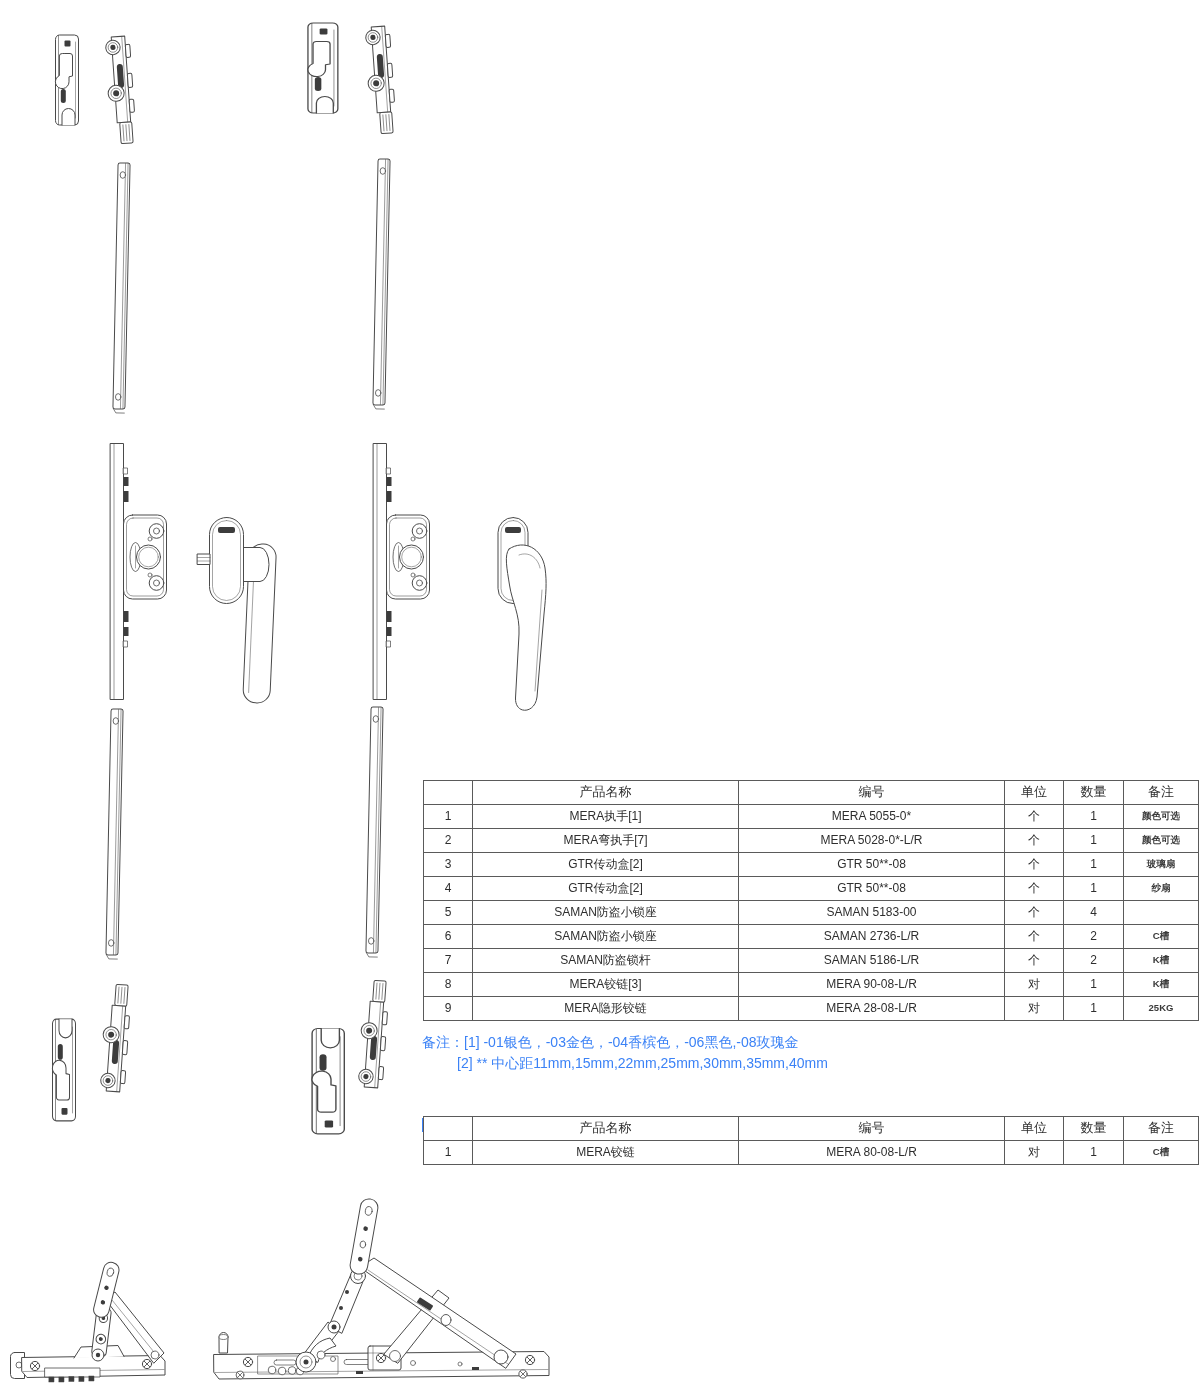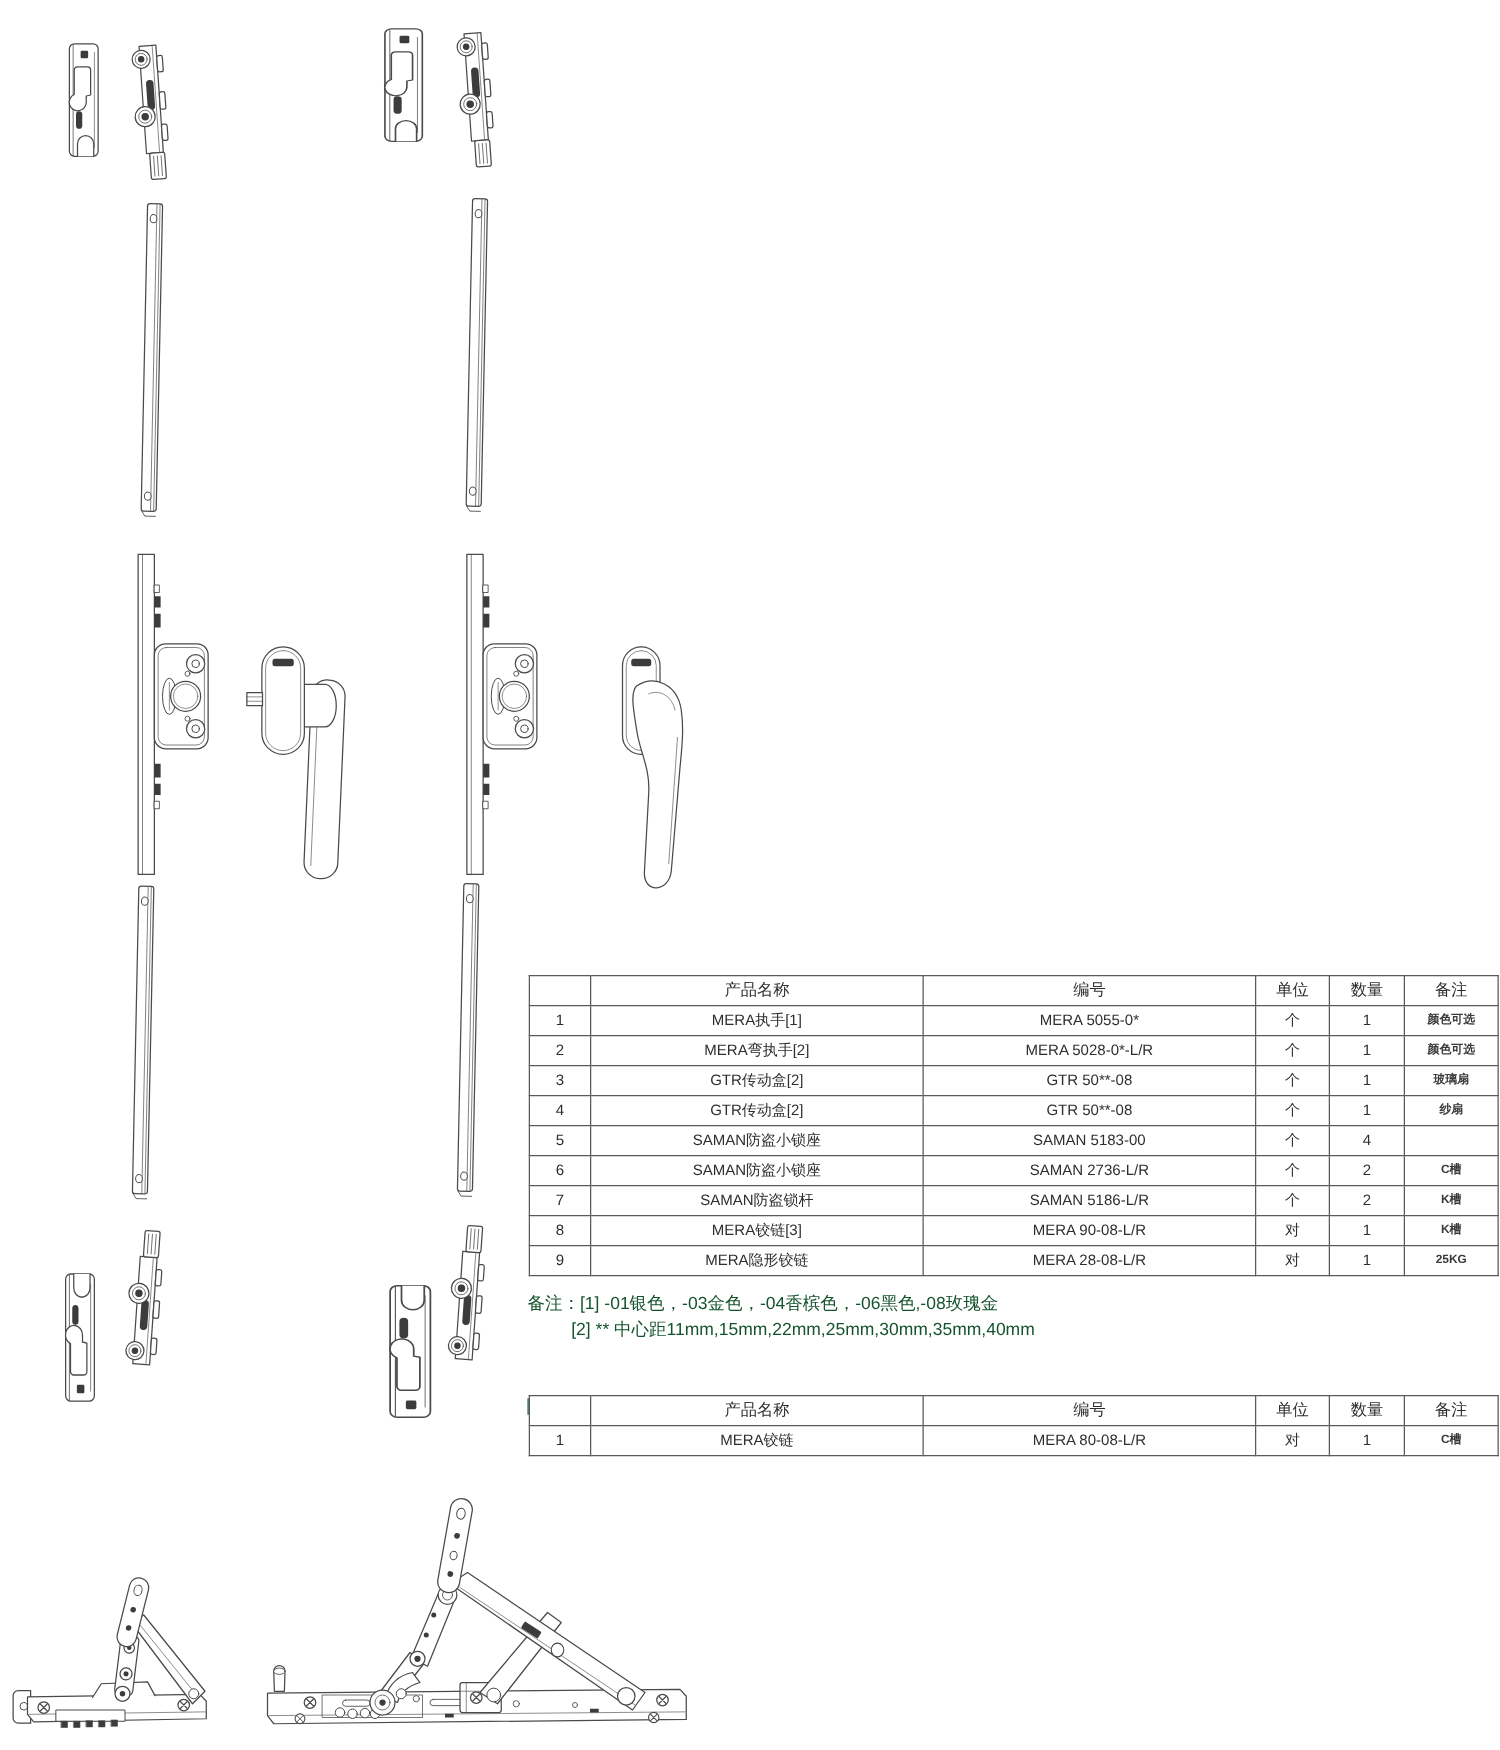"MERA弯执手[2]" td { text: 2 -> 7 }
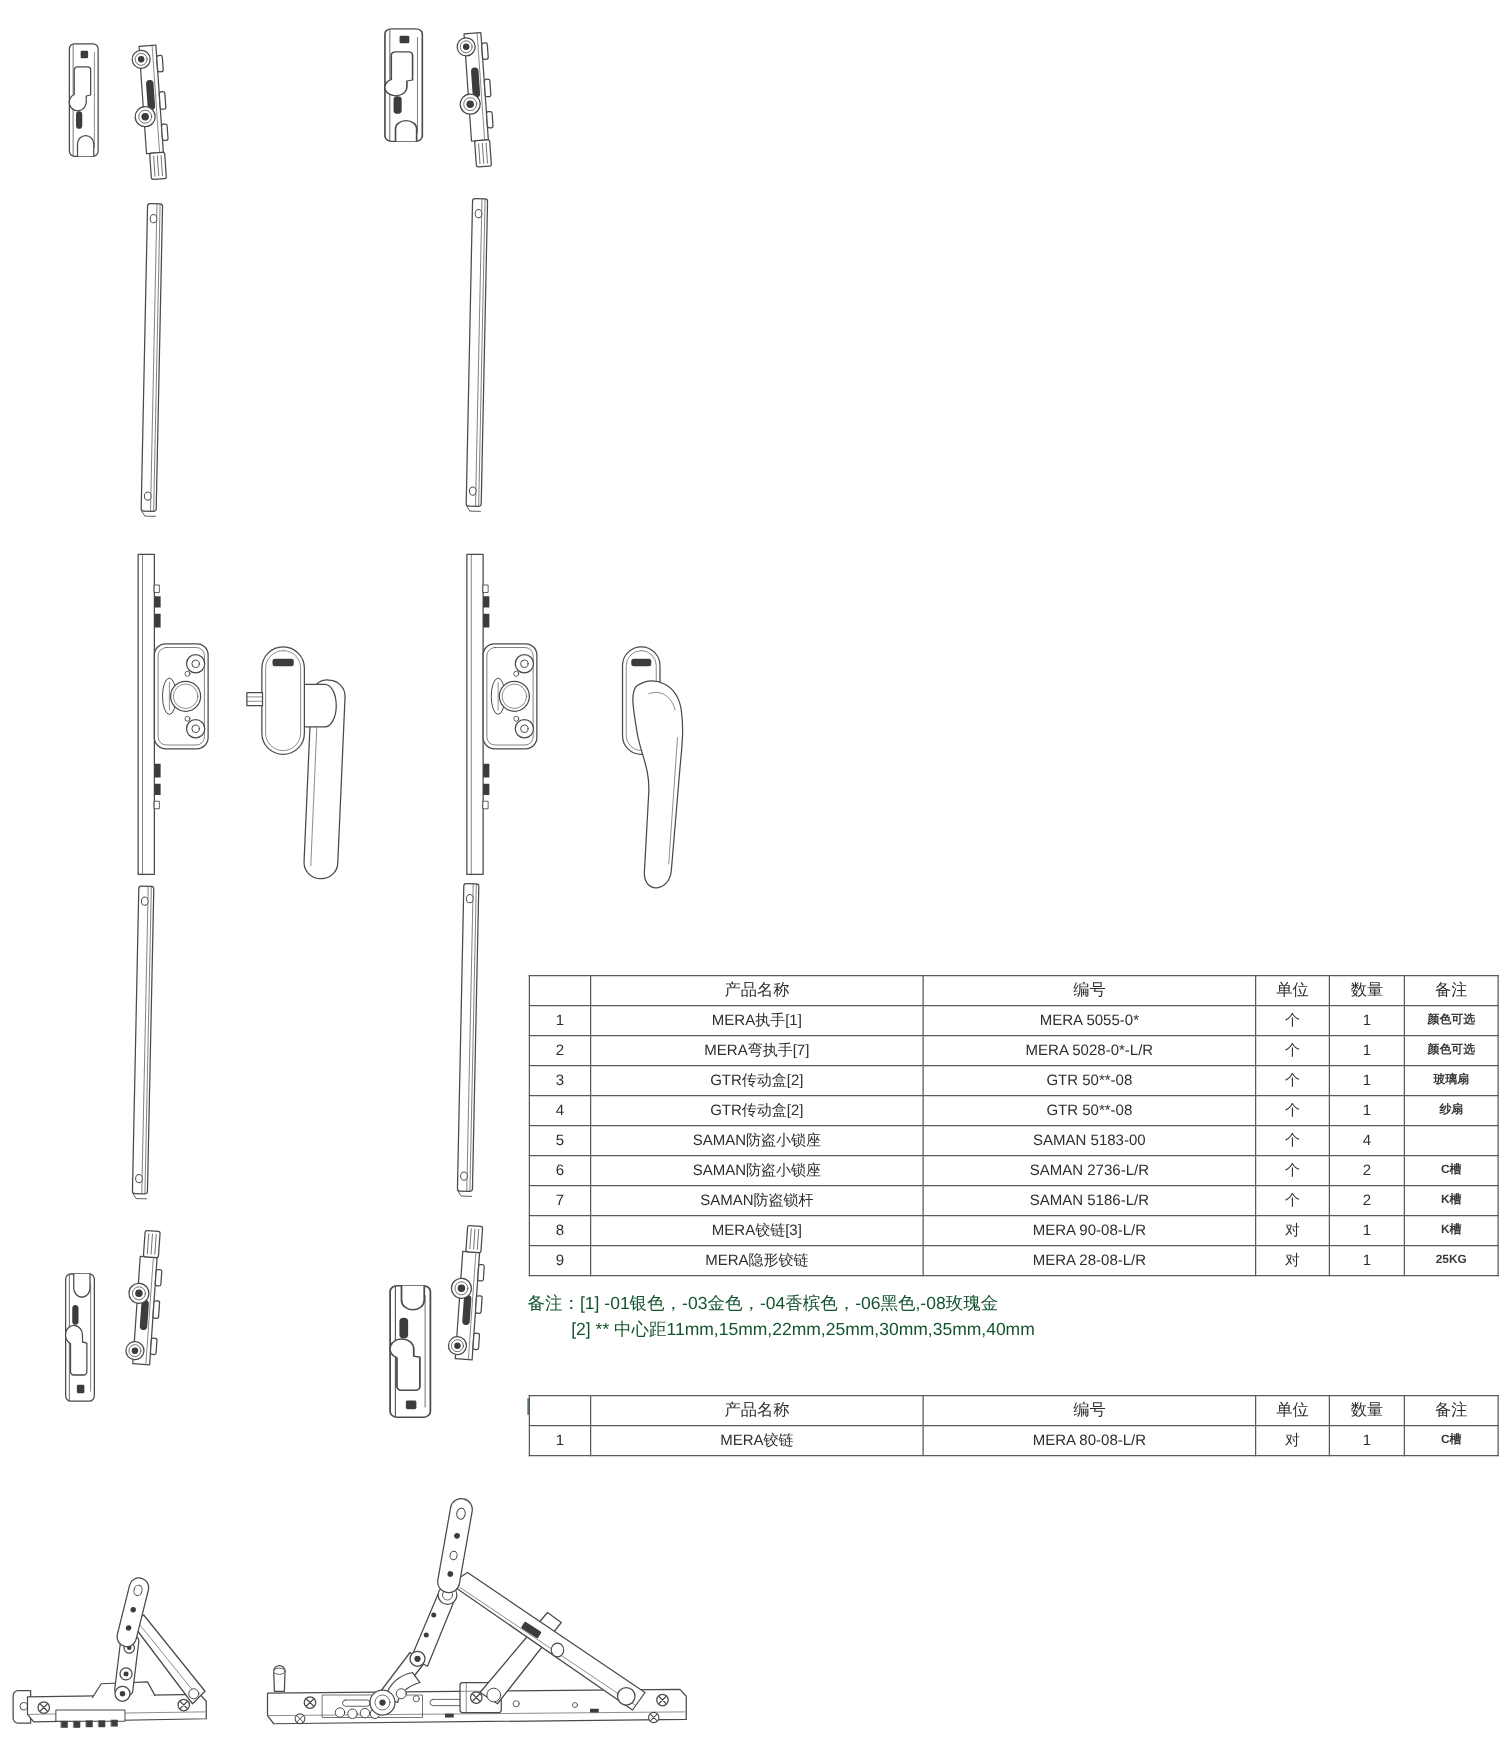"备注：[1] -01银色，-03金色，-04香槟色，-06黑色,-08玫瑰金" .note { color: #14532d -> #3b82f6 }
